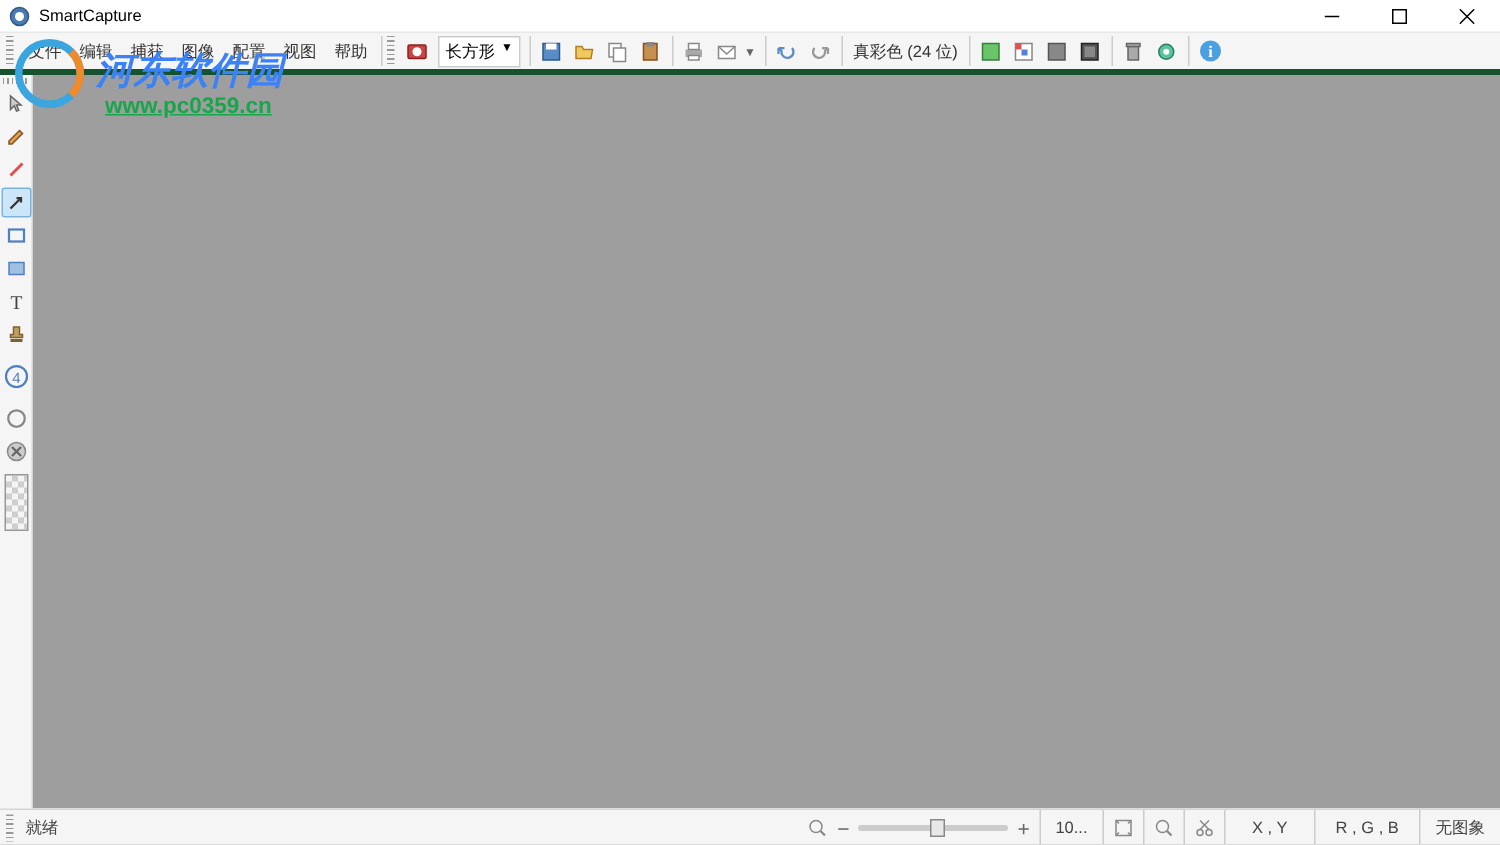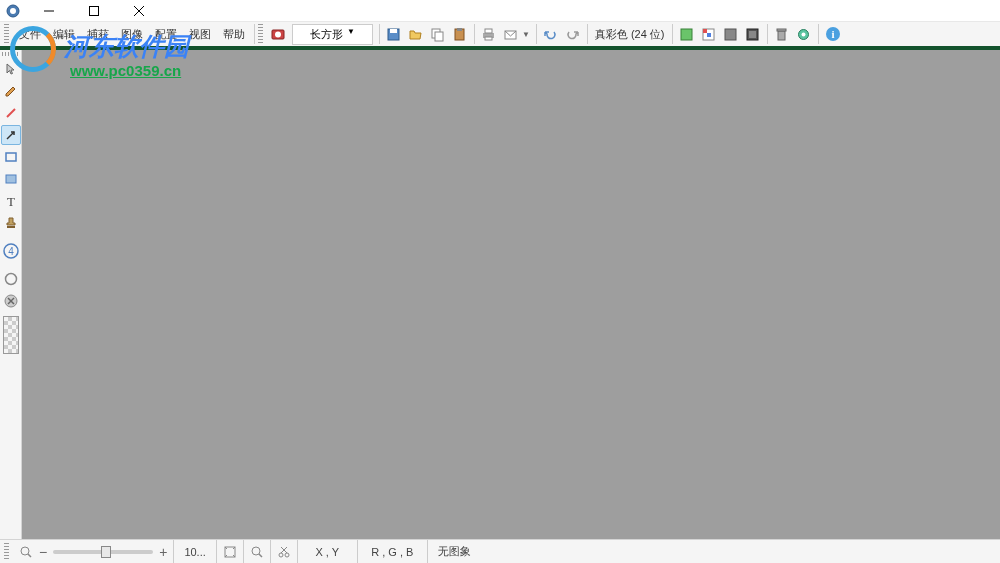"SmartCapture" span.title { html: none -> <span>SmartCapture</span> }
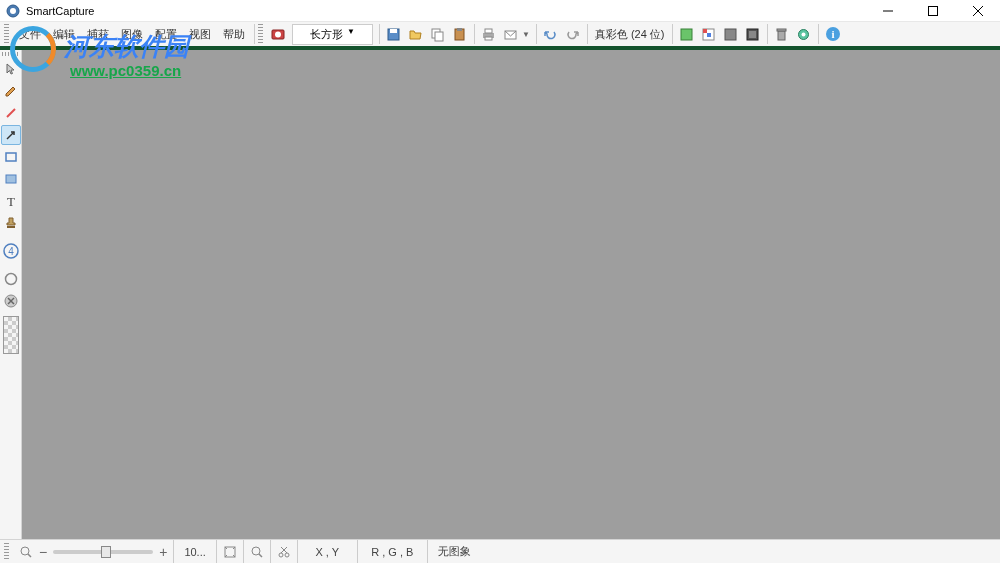"长方形" .toolbar .dropdown { padding: 2px 17px -> 2px 4px }
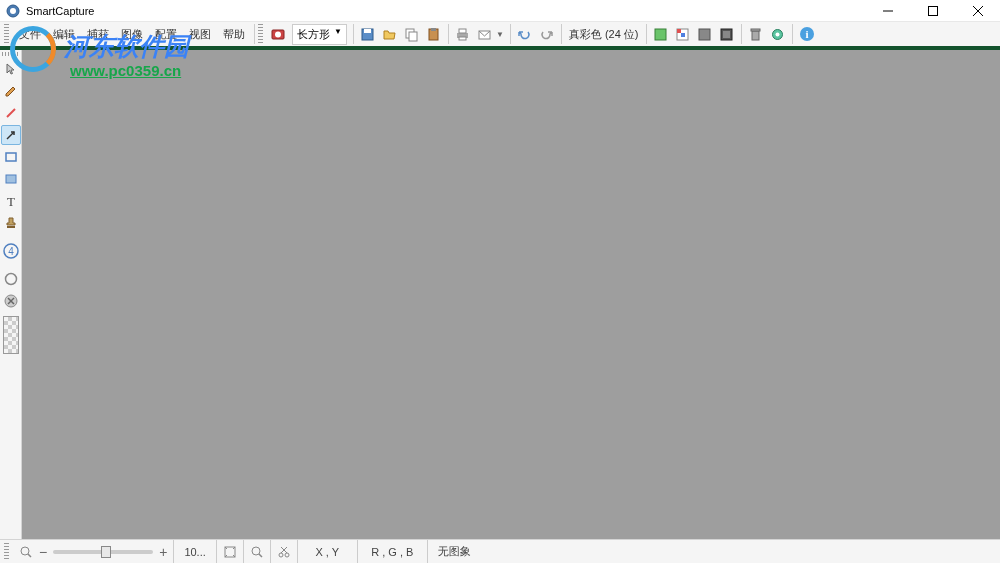"就绪" div.status-text { html: none -> <div>就绪</div> }
